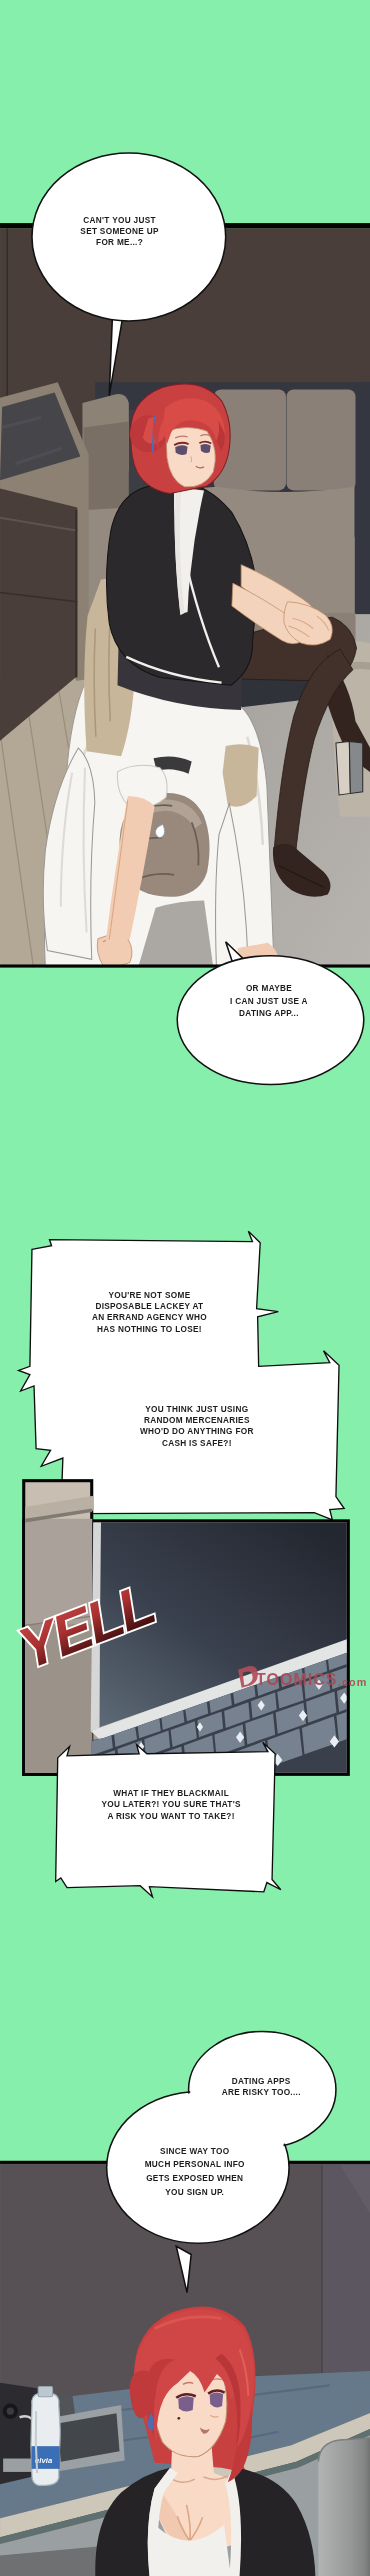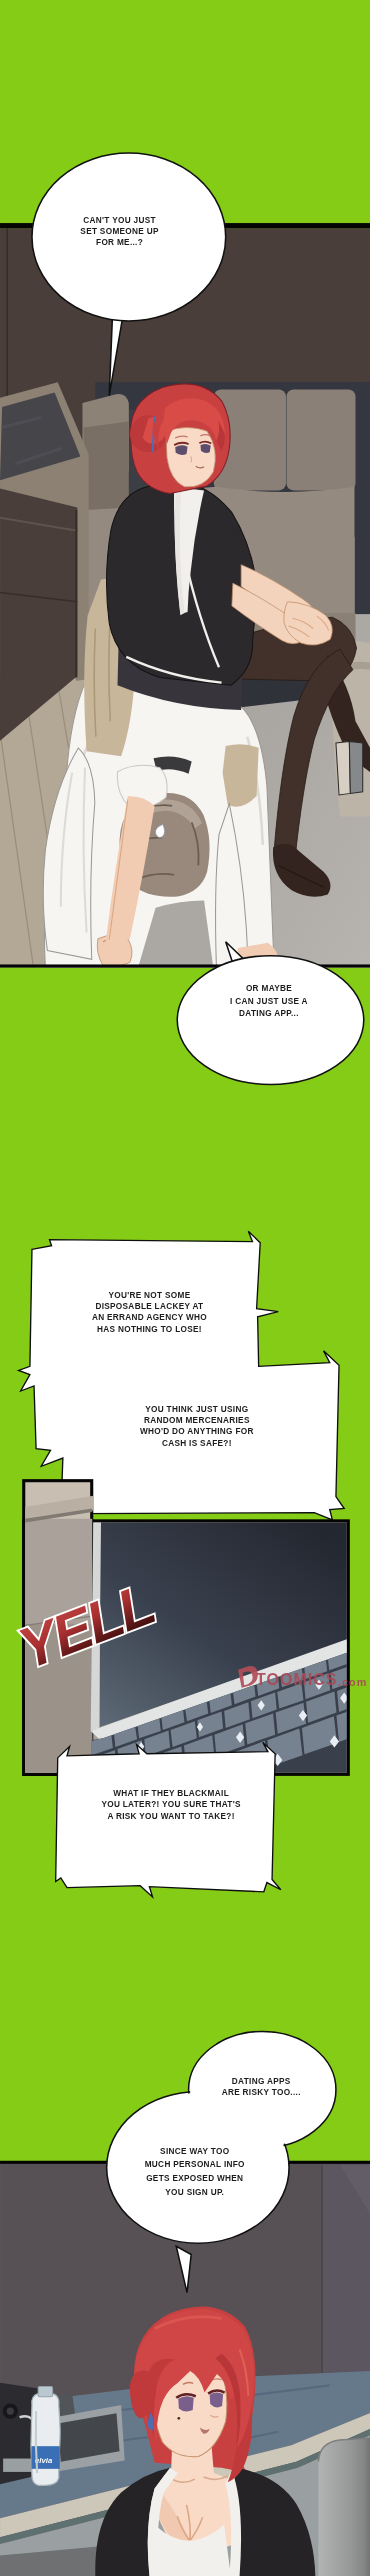"CAN'T YOU JUST" #page { background: #84cc16 -> #86efac }
